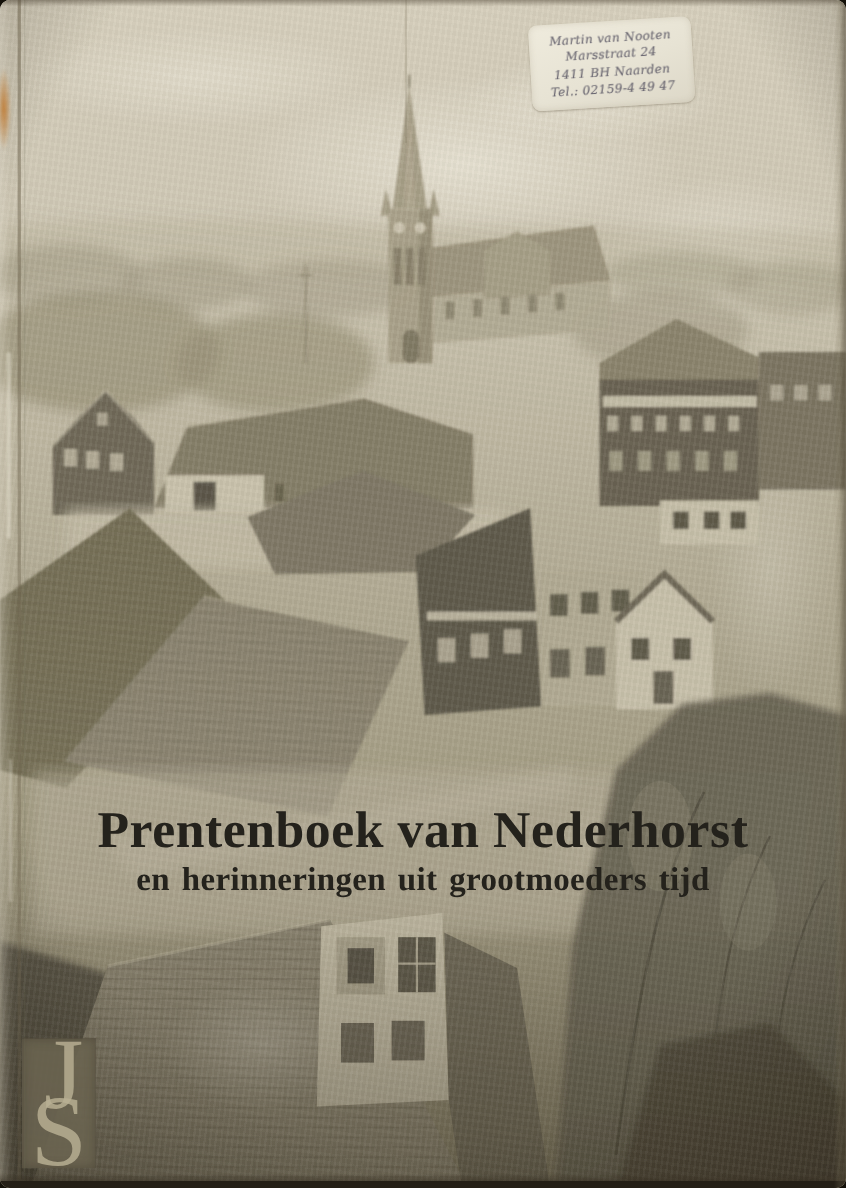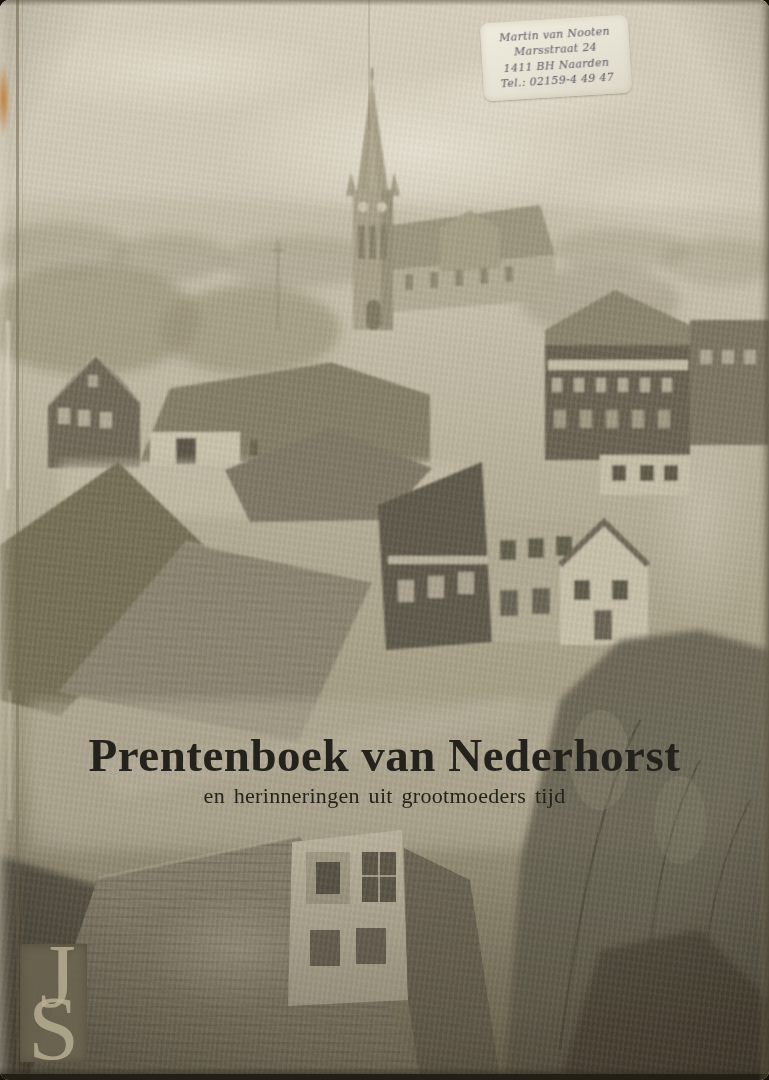"en herinneringen uit grootmoeders tijd" .title-block h2 { font-size: 22px -> 30px; font-weight: 400 -> 700 }
